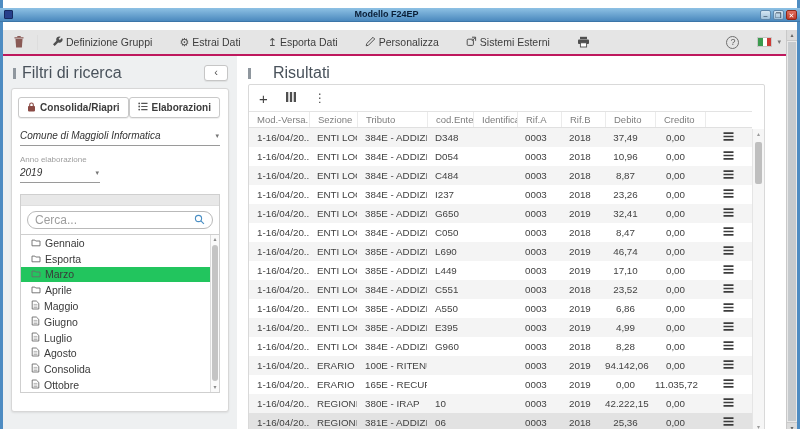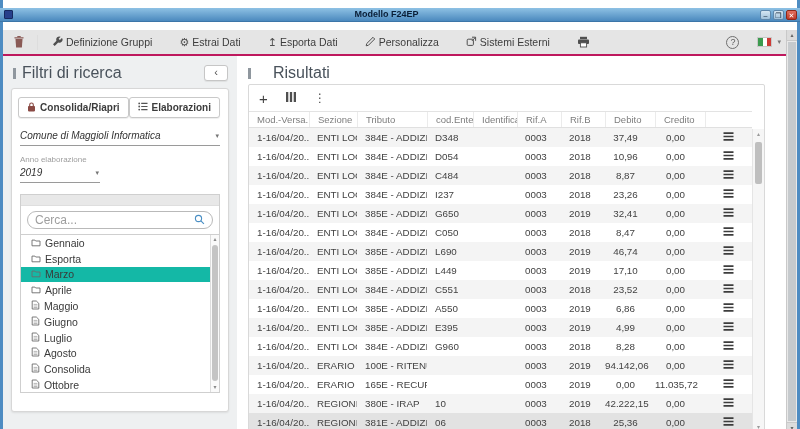"Marzo" .month-item.selected { background: #14b8a6 -> #22c55e }
